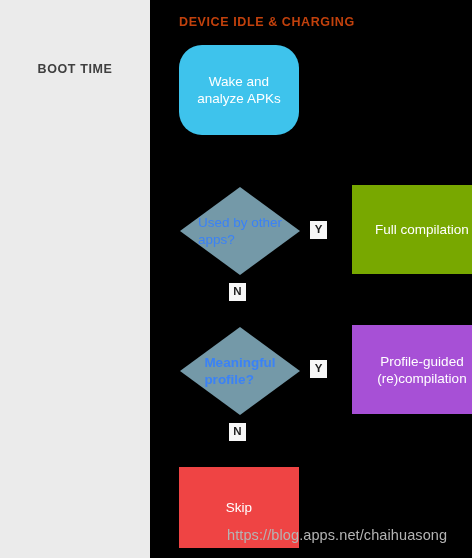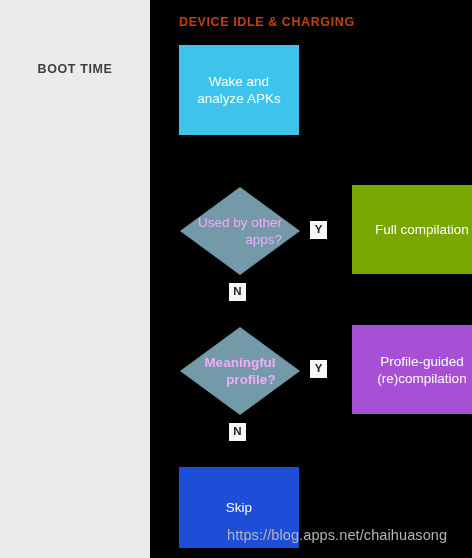"Wake and" .box-wake { border-radius: none -> 23px }
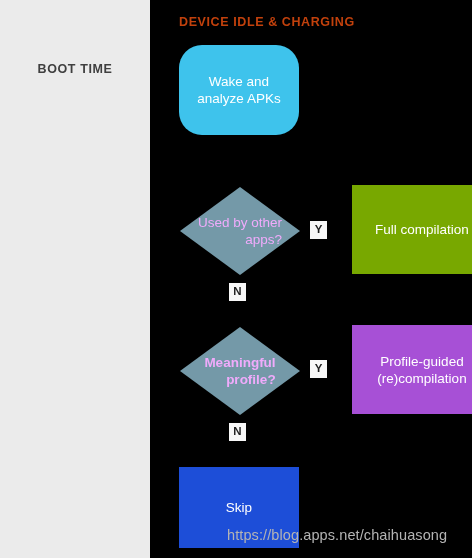"Used by other" .diamond .dlabel { color: #f0abfc -> #3b82f6; text-align: right -> left }
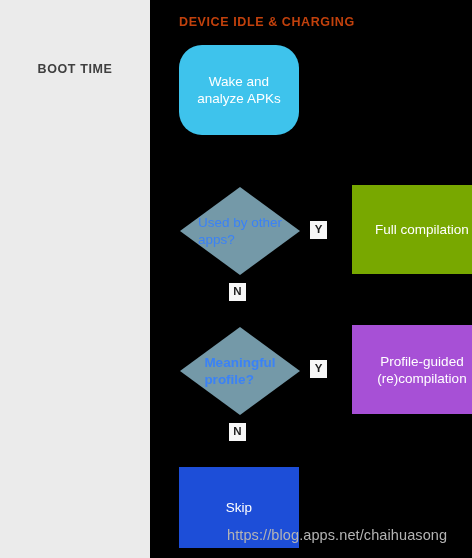"Skip" .box-skip { background: #1d4ed8 -> #ef4444 }
